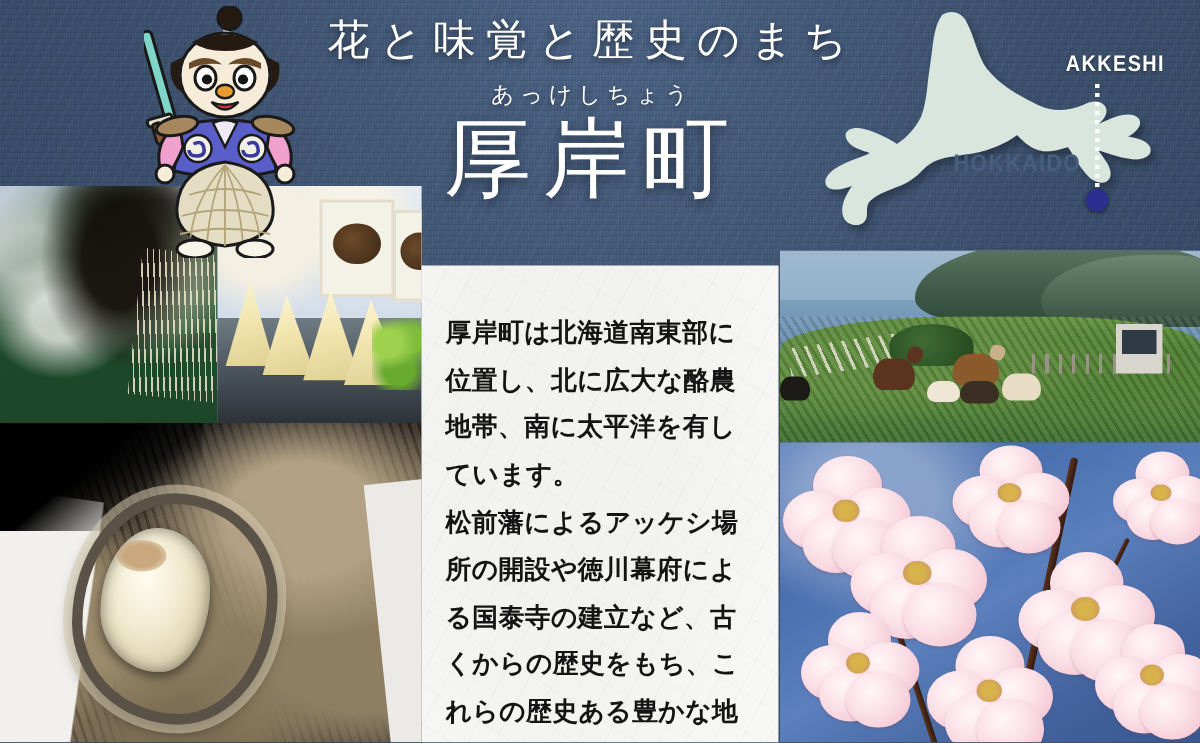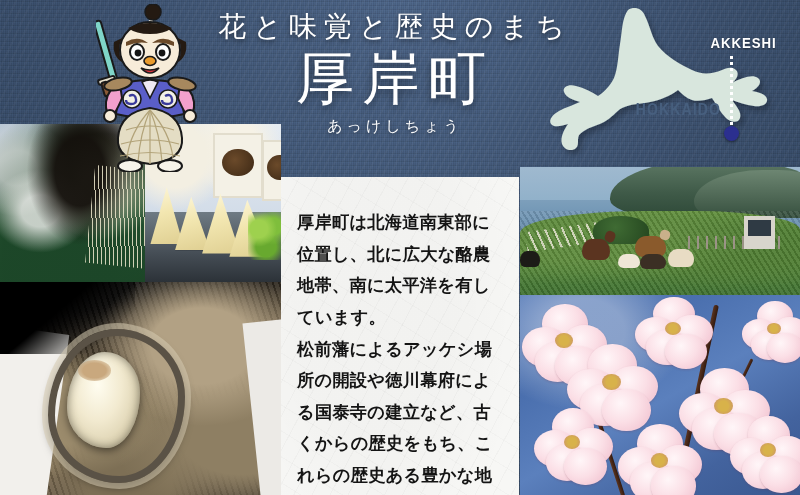"厚岸町" div { order: before "あっけしちょう" -> after "あっけしちょう" }
